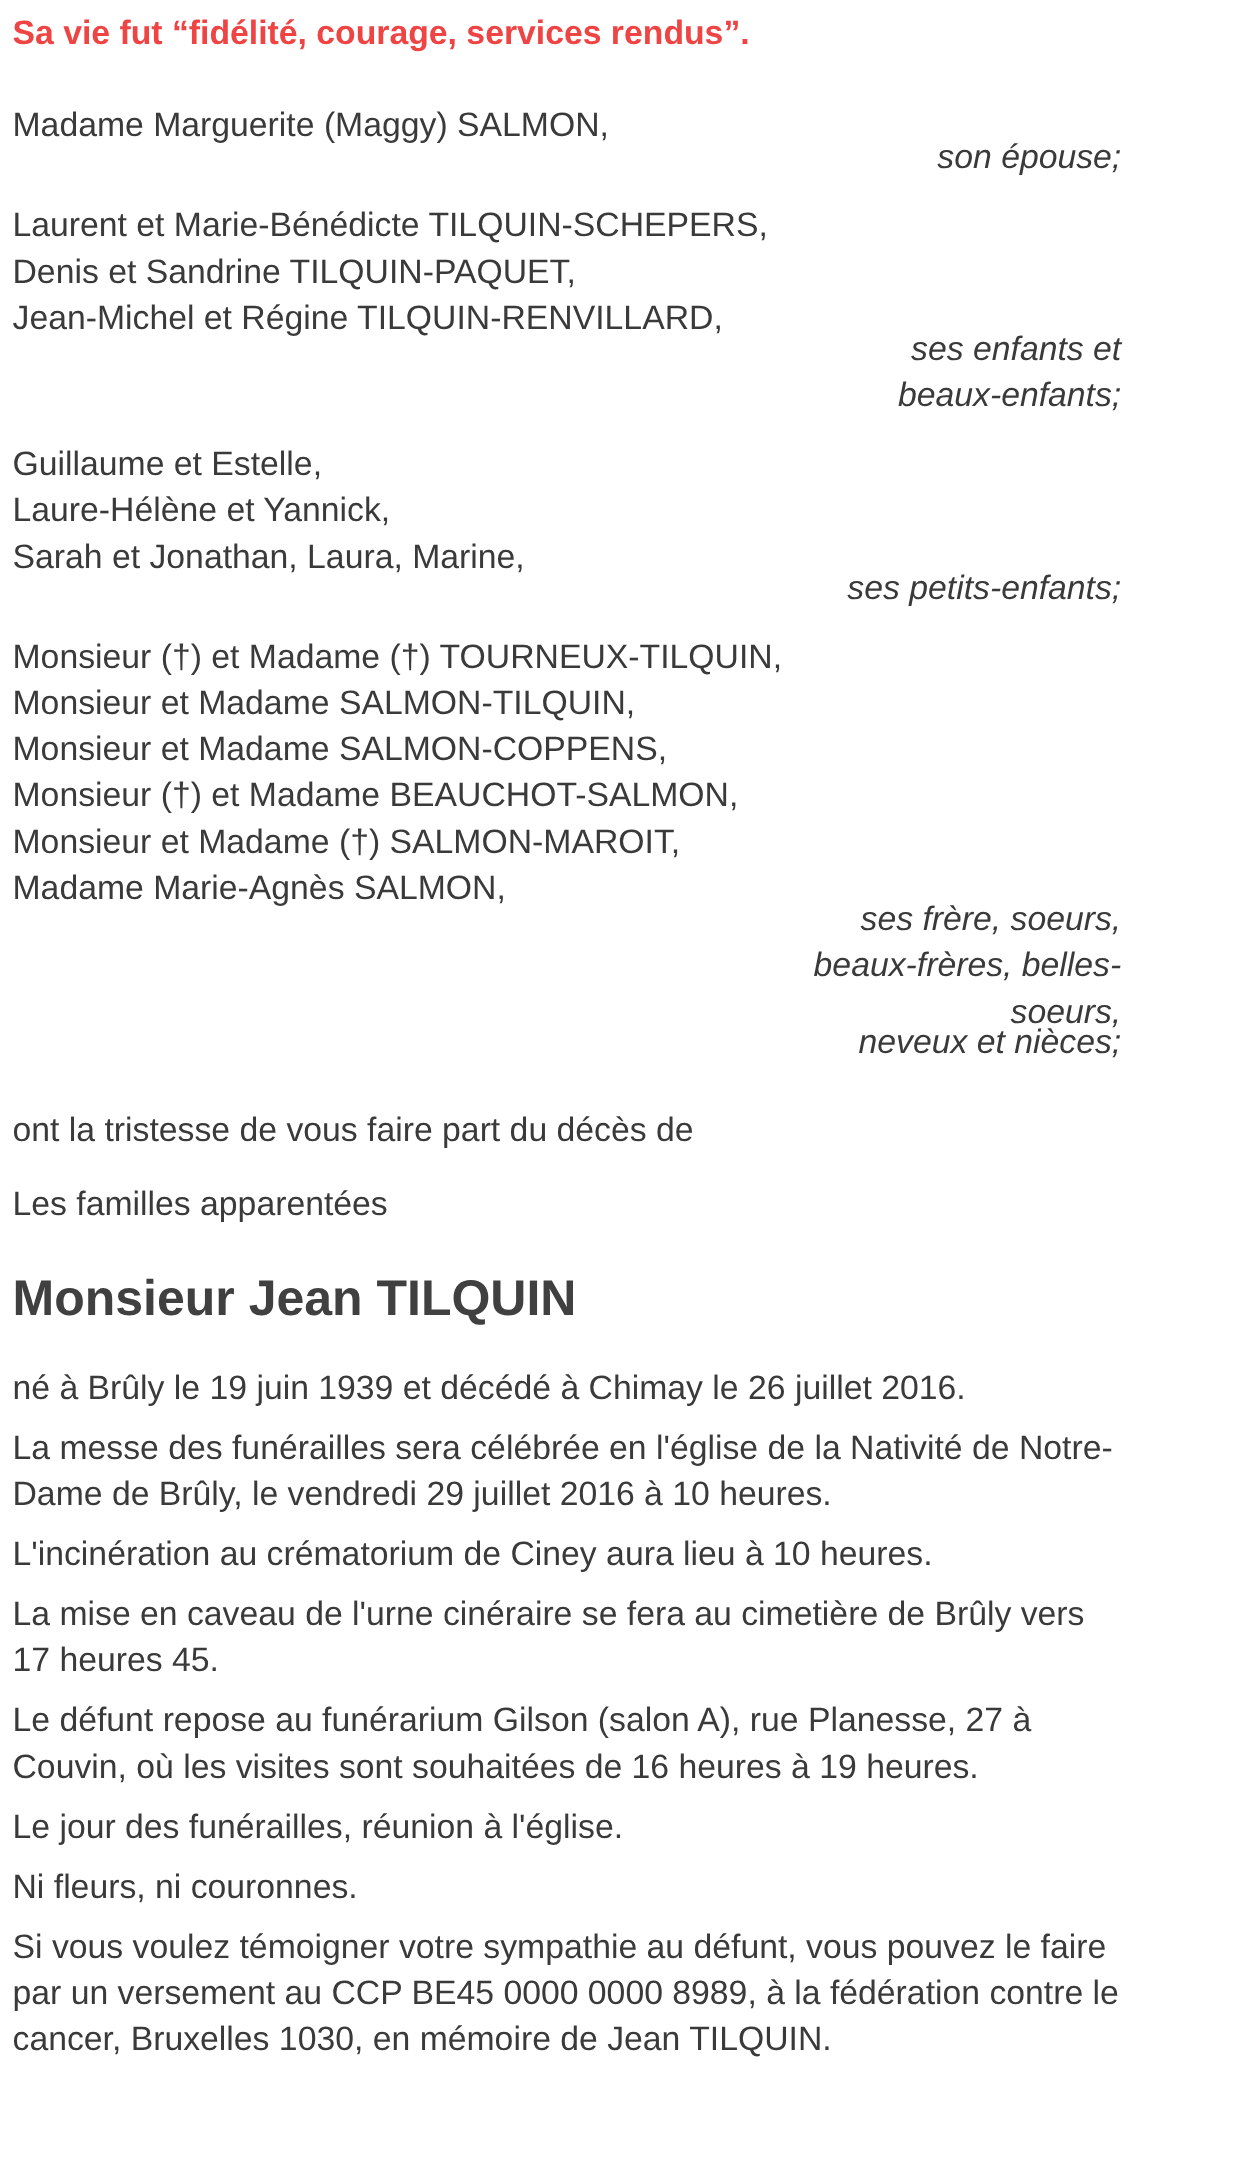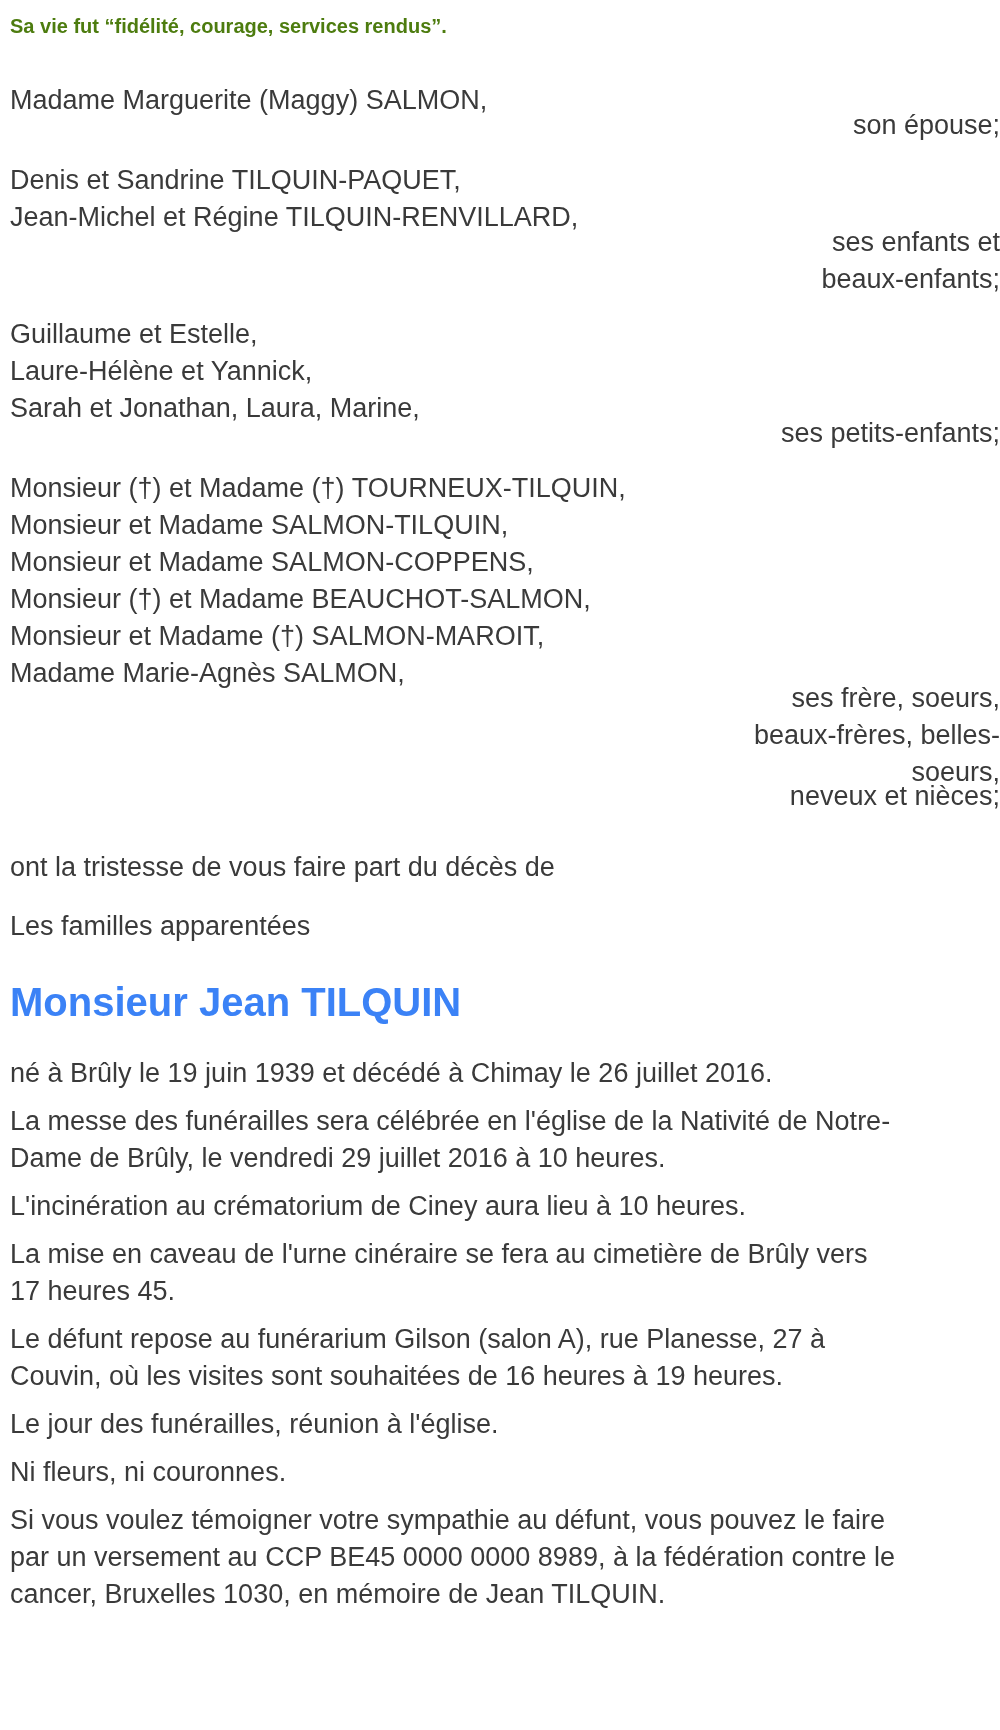"Sa vie fut “fidélité, courage," .motto { color: #4d7c0f -> #ef4444; font-size: 20px -> 27px }
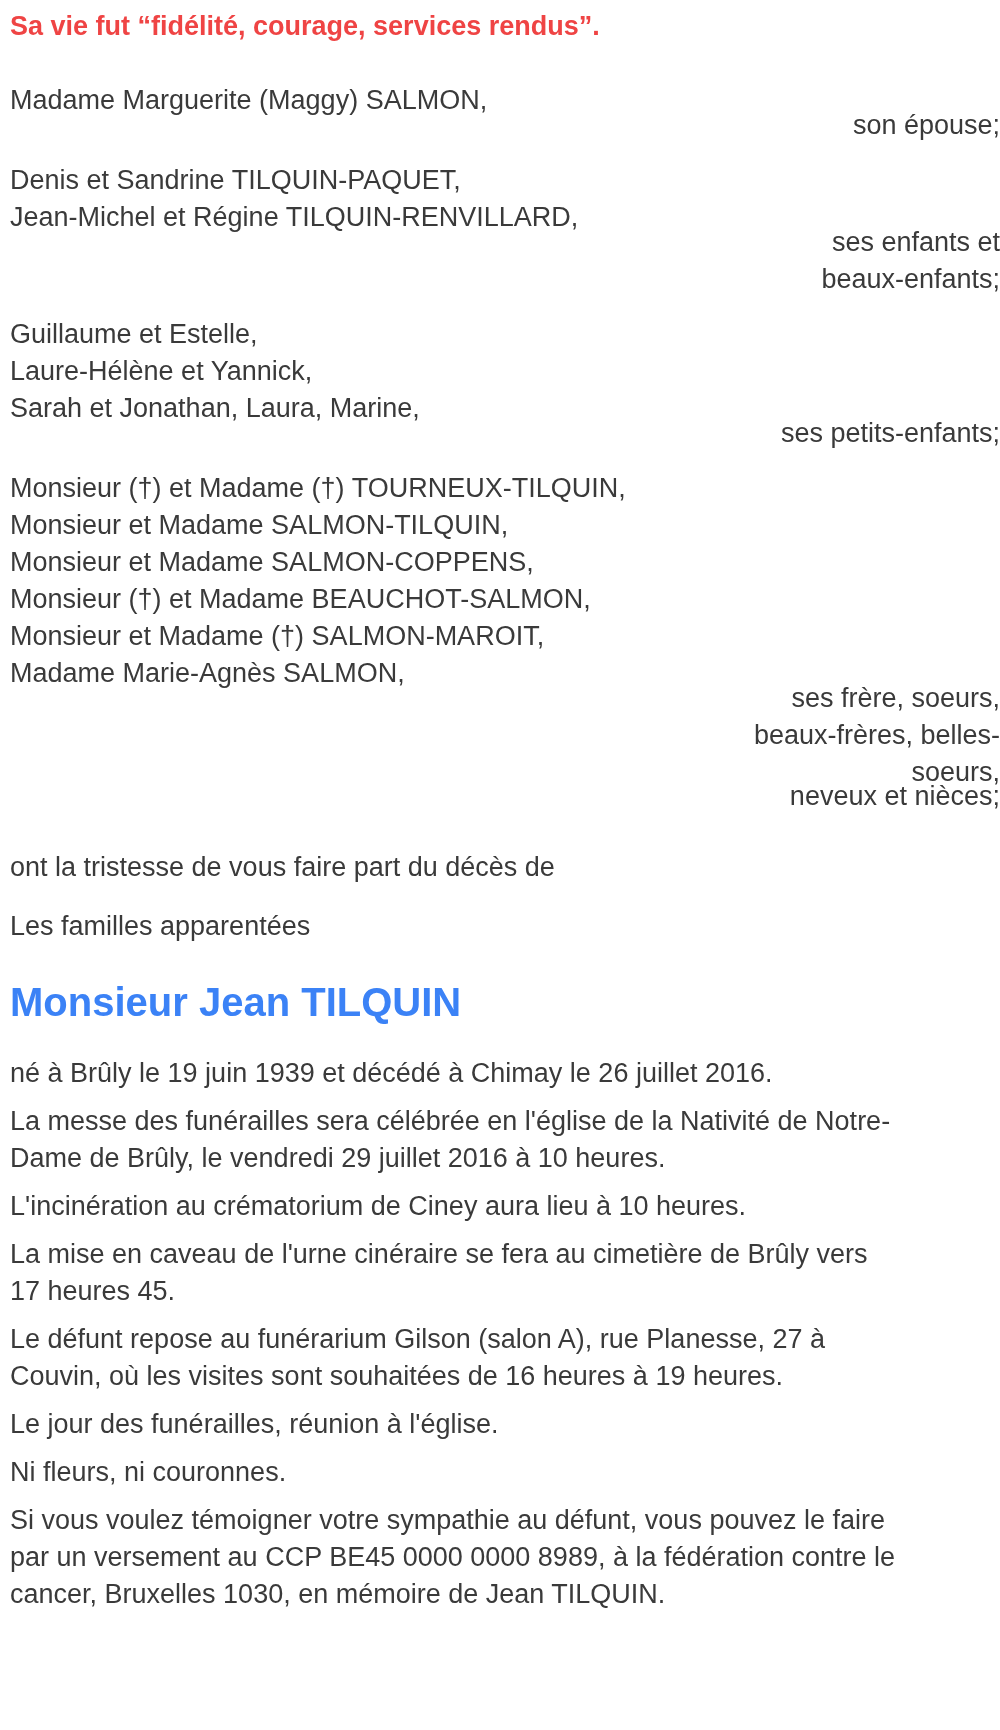"son épouse;" .relation { font-style: none -> italic; padding-right: none -> 103px }
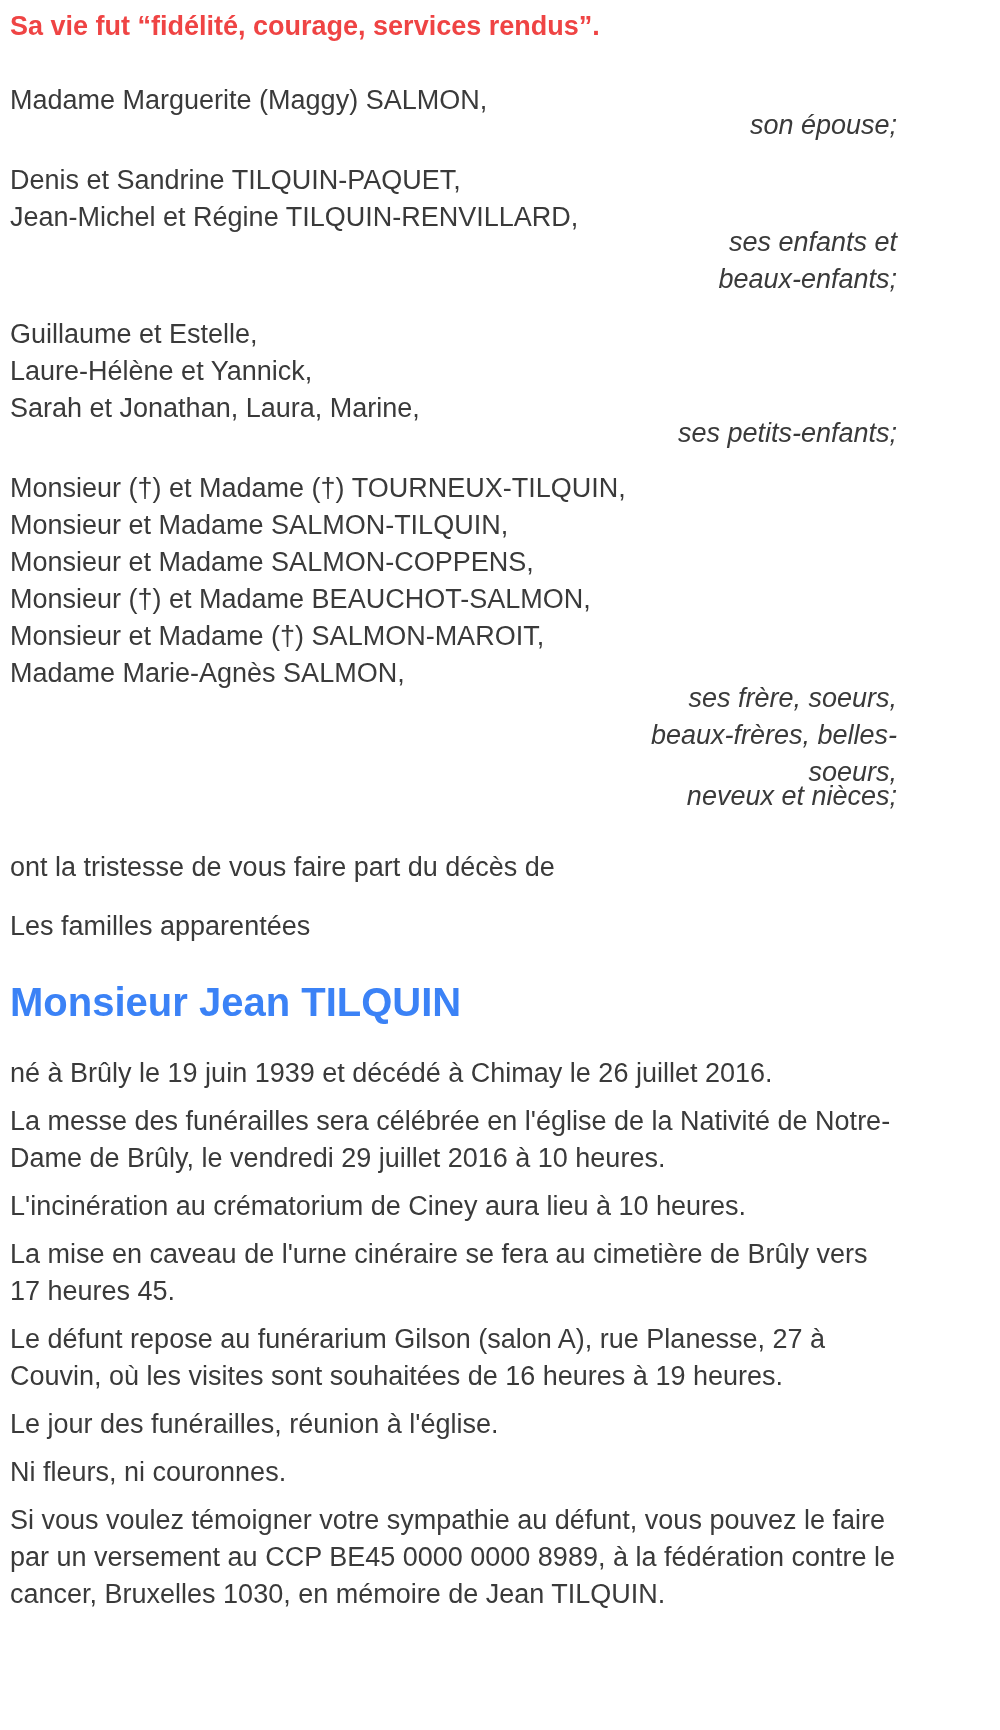"Laurent et Marie-Bénédicte" div.name-line { html: none -> <div>Laurent et Marie-Bénédicte TILQUIN-SCHEPERS,</div> }
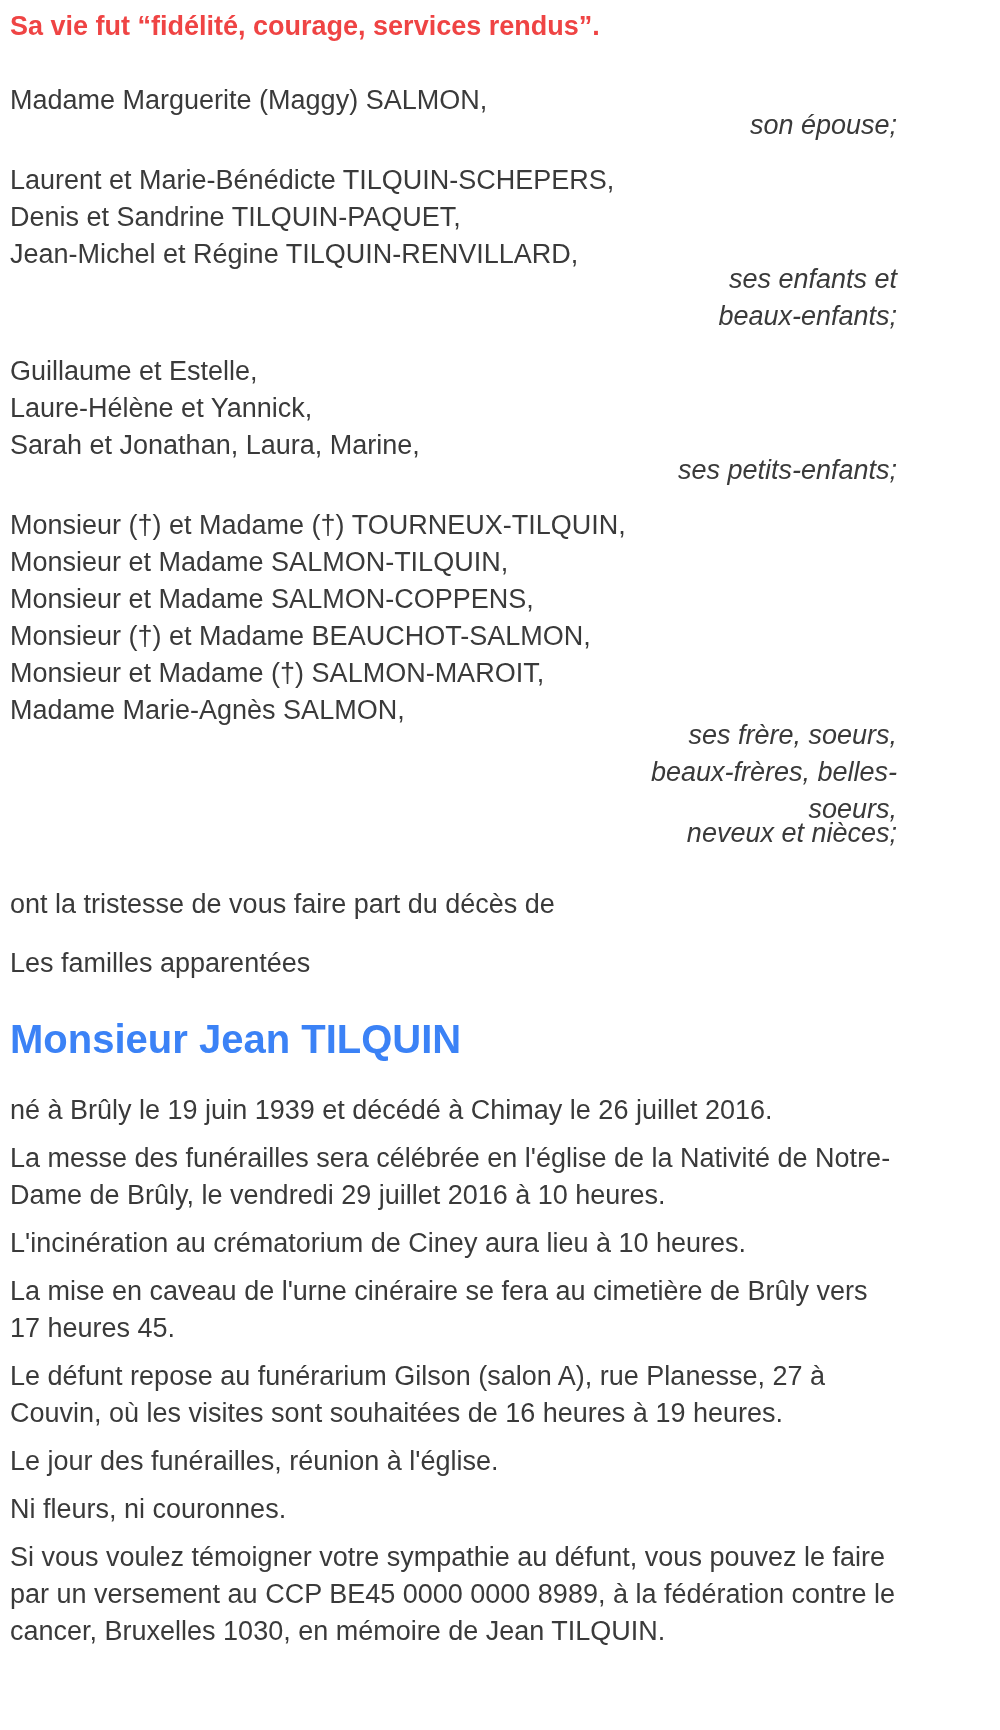"Monsieur Jean TILQUIN" .deceased { color: #3b82f6 -> #404040 }
